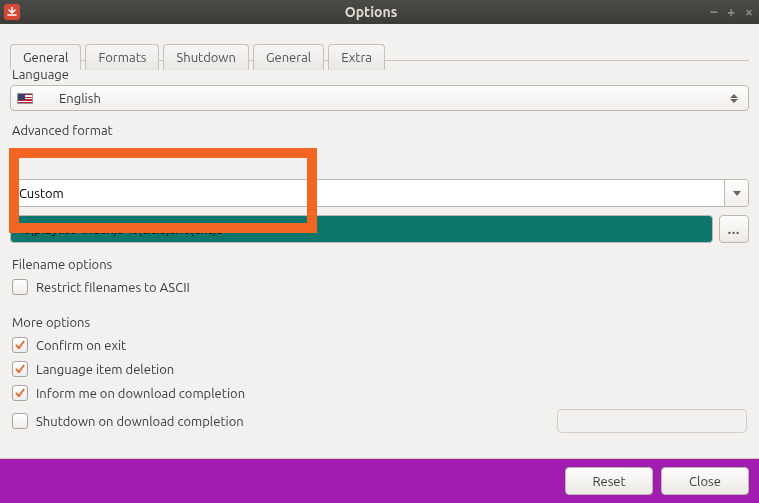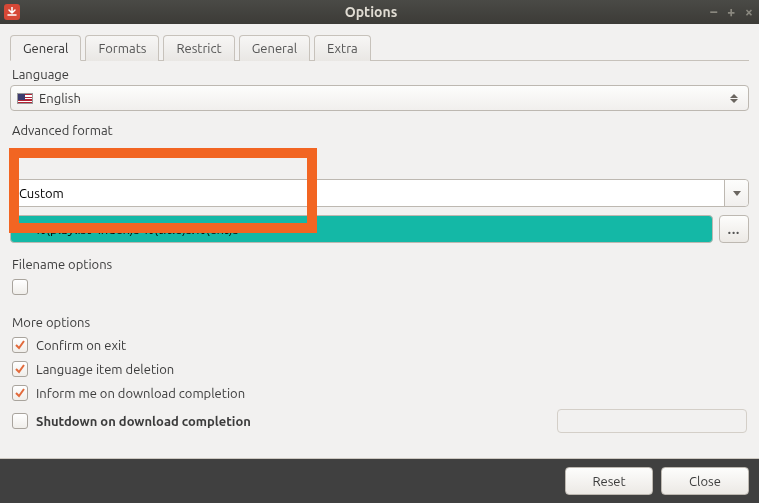"General" .tab { top: 1px -> 10px }
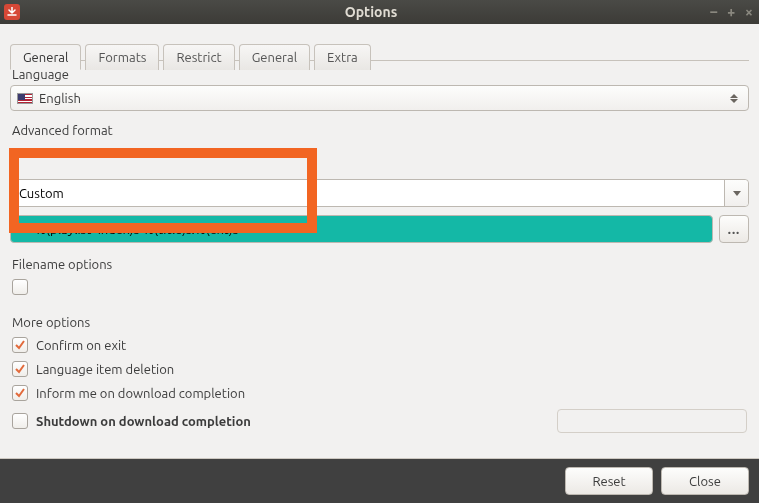"Restrict" div.tab { text: Restrict -> Shutdown }
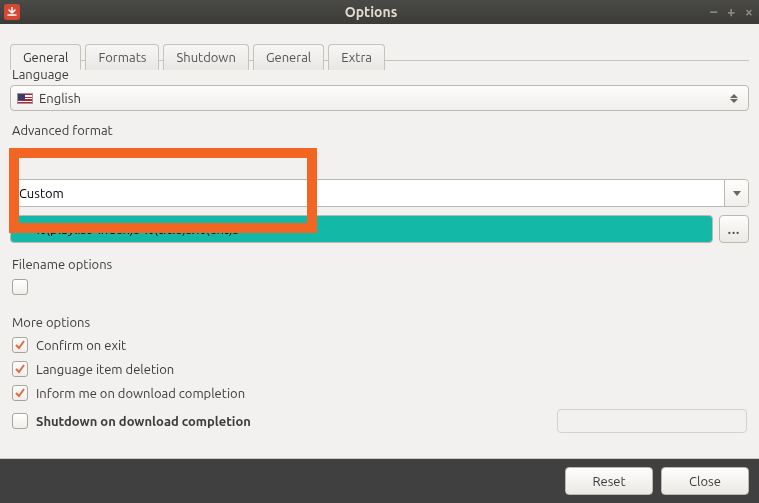"English" .select { gap: none -> 20px }
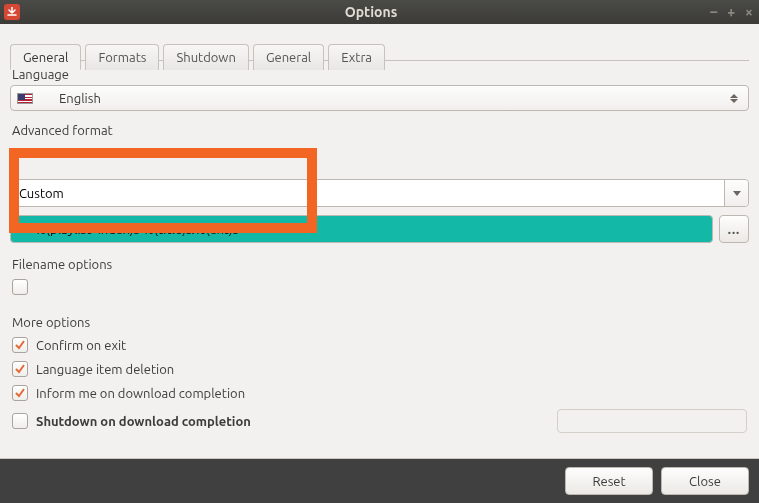"%(playlist_index)s-%(title)s.%(ext)s" .textfield { background: #14b8a6 -> #0f766e; padding: 0 24px -> 0 8px }
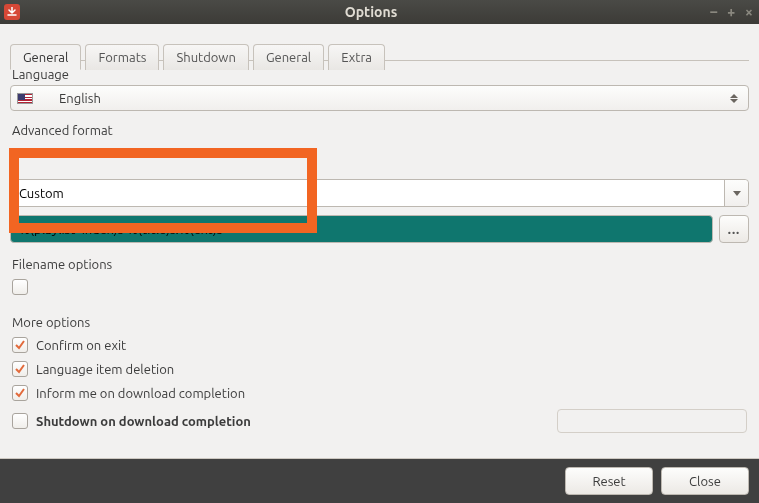"Restrict filenames to ASCII" span { html: none -> <span>Restrict filenames to ASCII</span> }
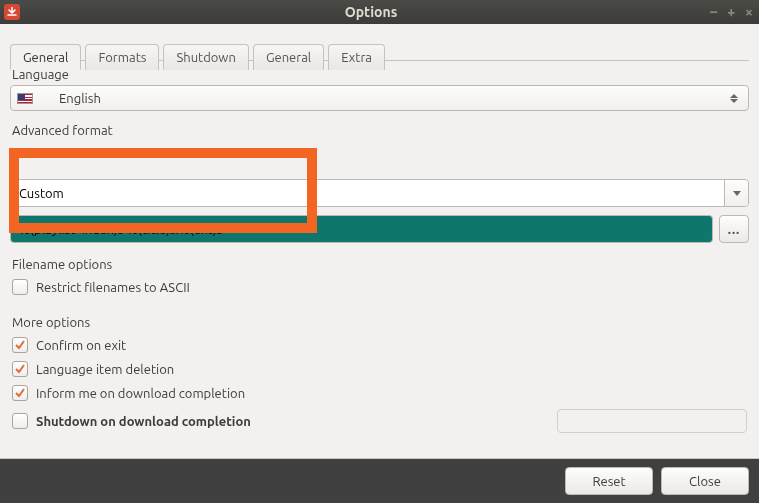"Shutdown on download completion" div.chk-row { font-weight: bold -> none }
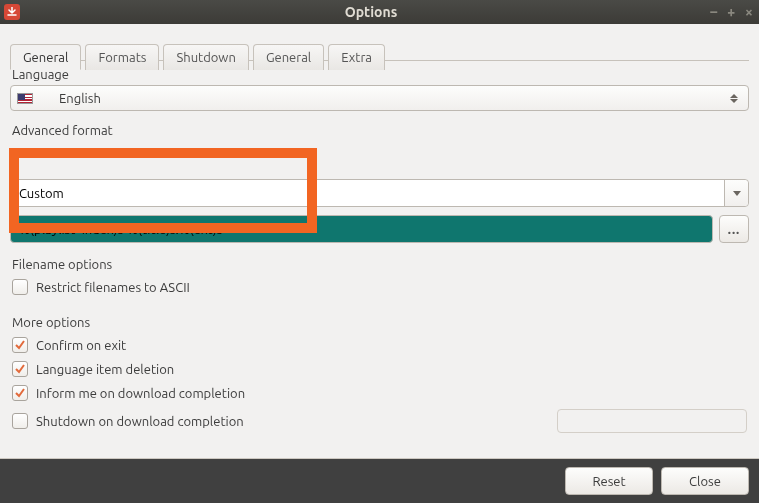"Reset" .bottom-bar { background: #404040 -> #a21caf }
